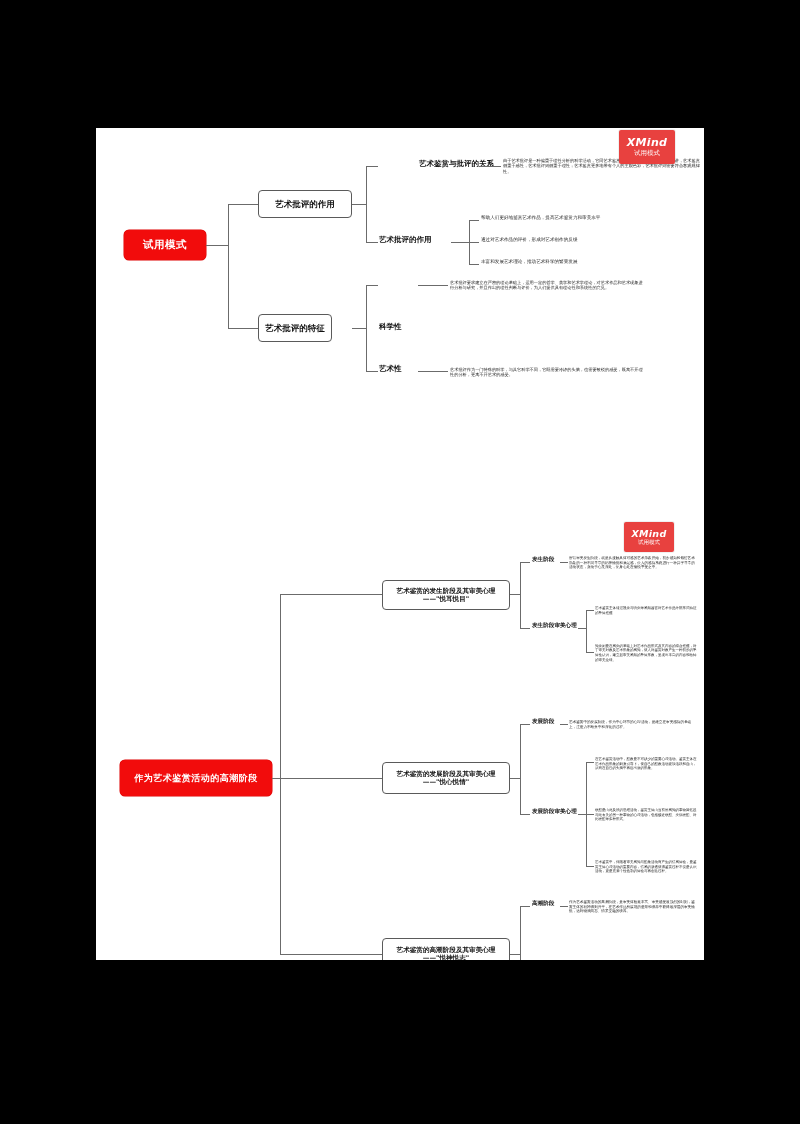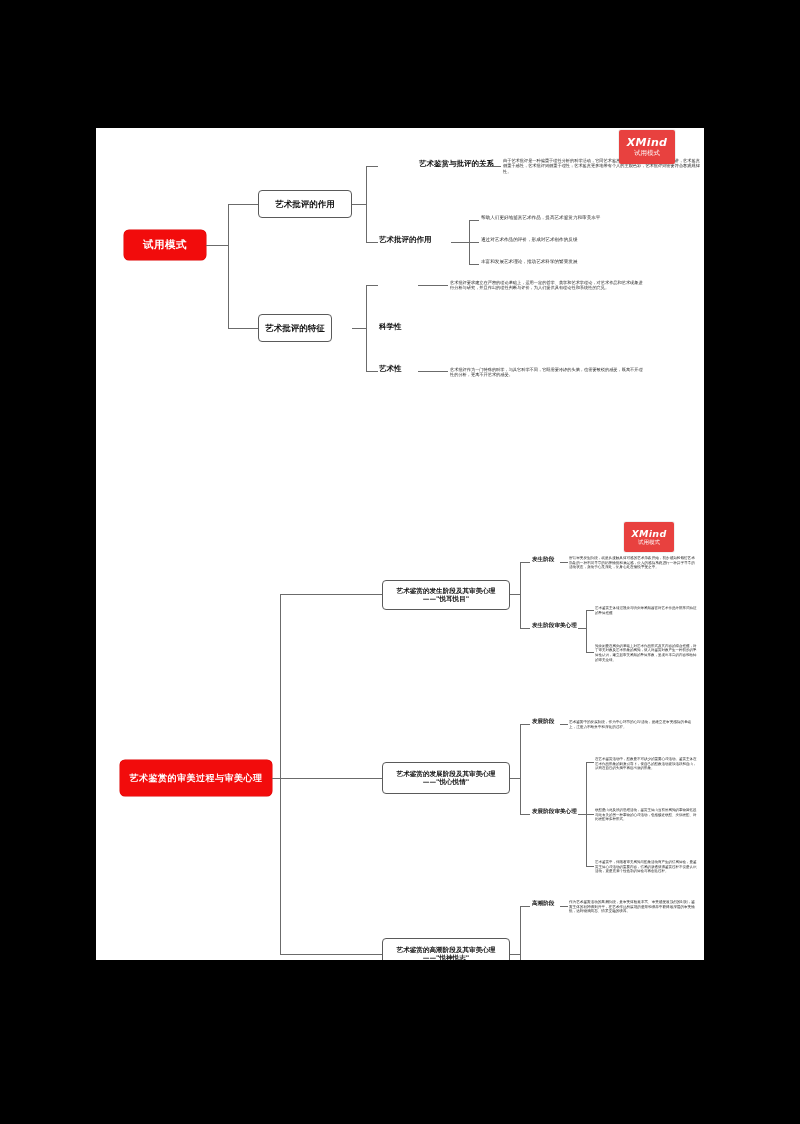"艺术鉴赏的审美过程与审美心理" div.root { text: 艺术鉴赏的审美过程与审美心理 -> 作为艺术鉴赏活动的高潮阶段 }
